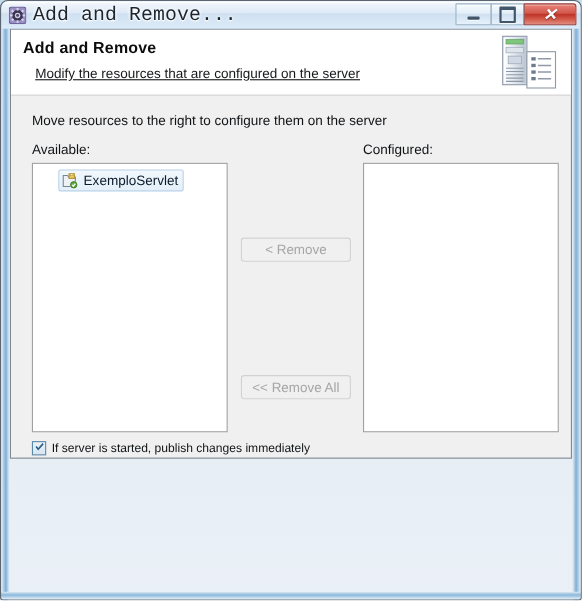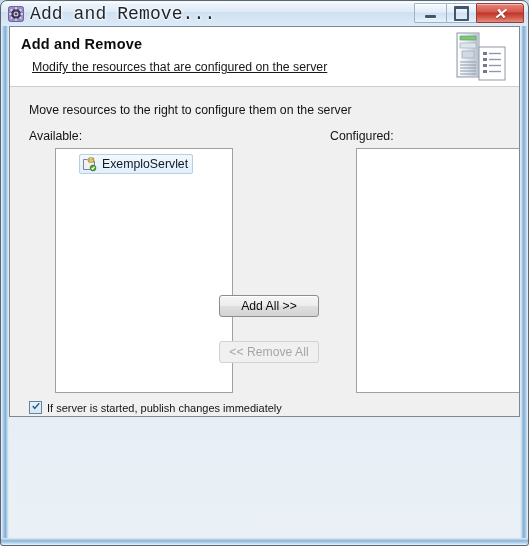"ExemploServlet" .listbox { margin-left: 26px -> none }
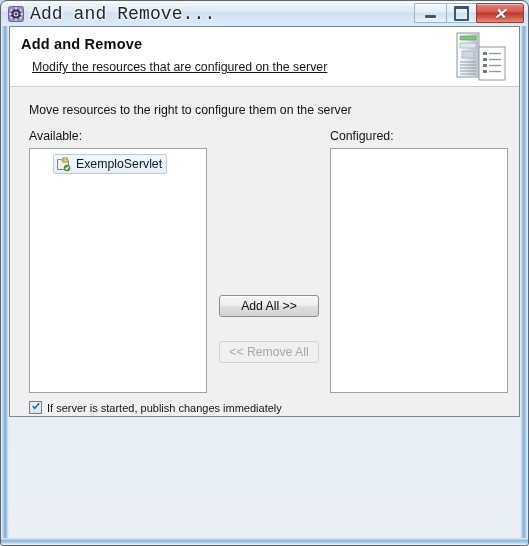"< Remove" div.mid-btn { html: none -> <div>&lt; Remove</div> }
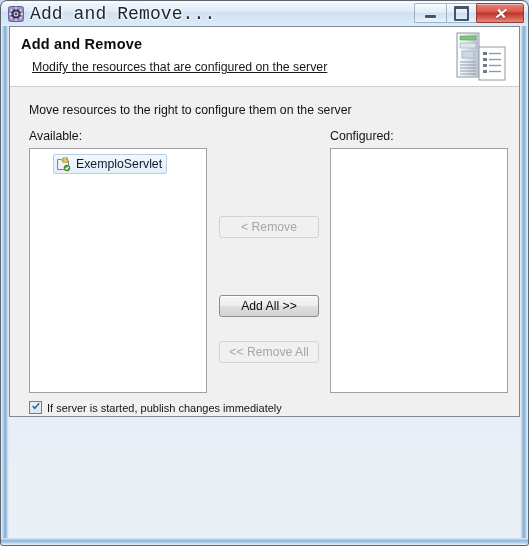"Add All >>" div.mid-btn { html: <div>Add All &gt;&gt;</div> -> none }
